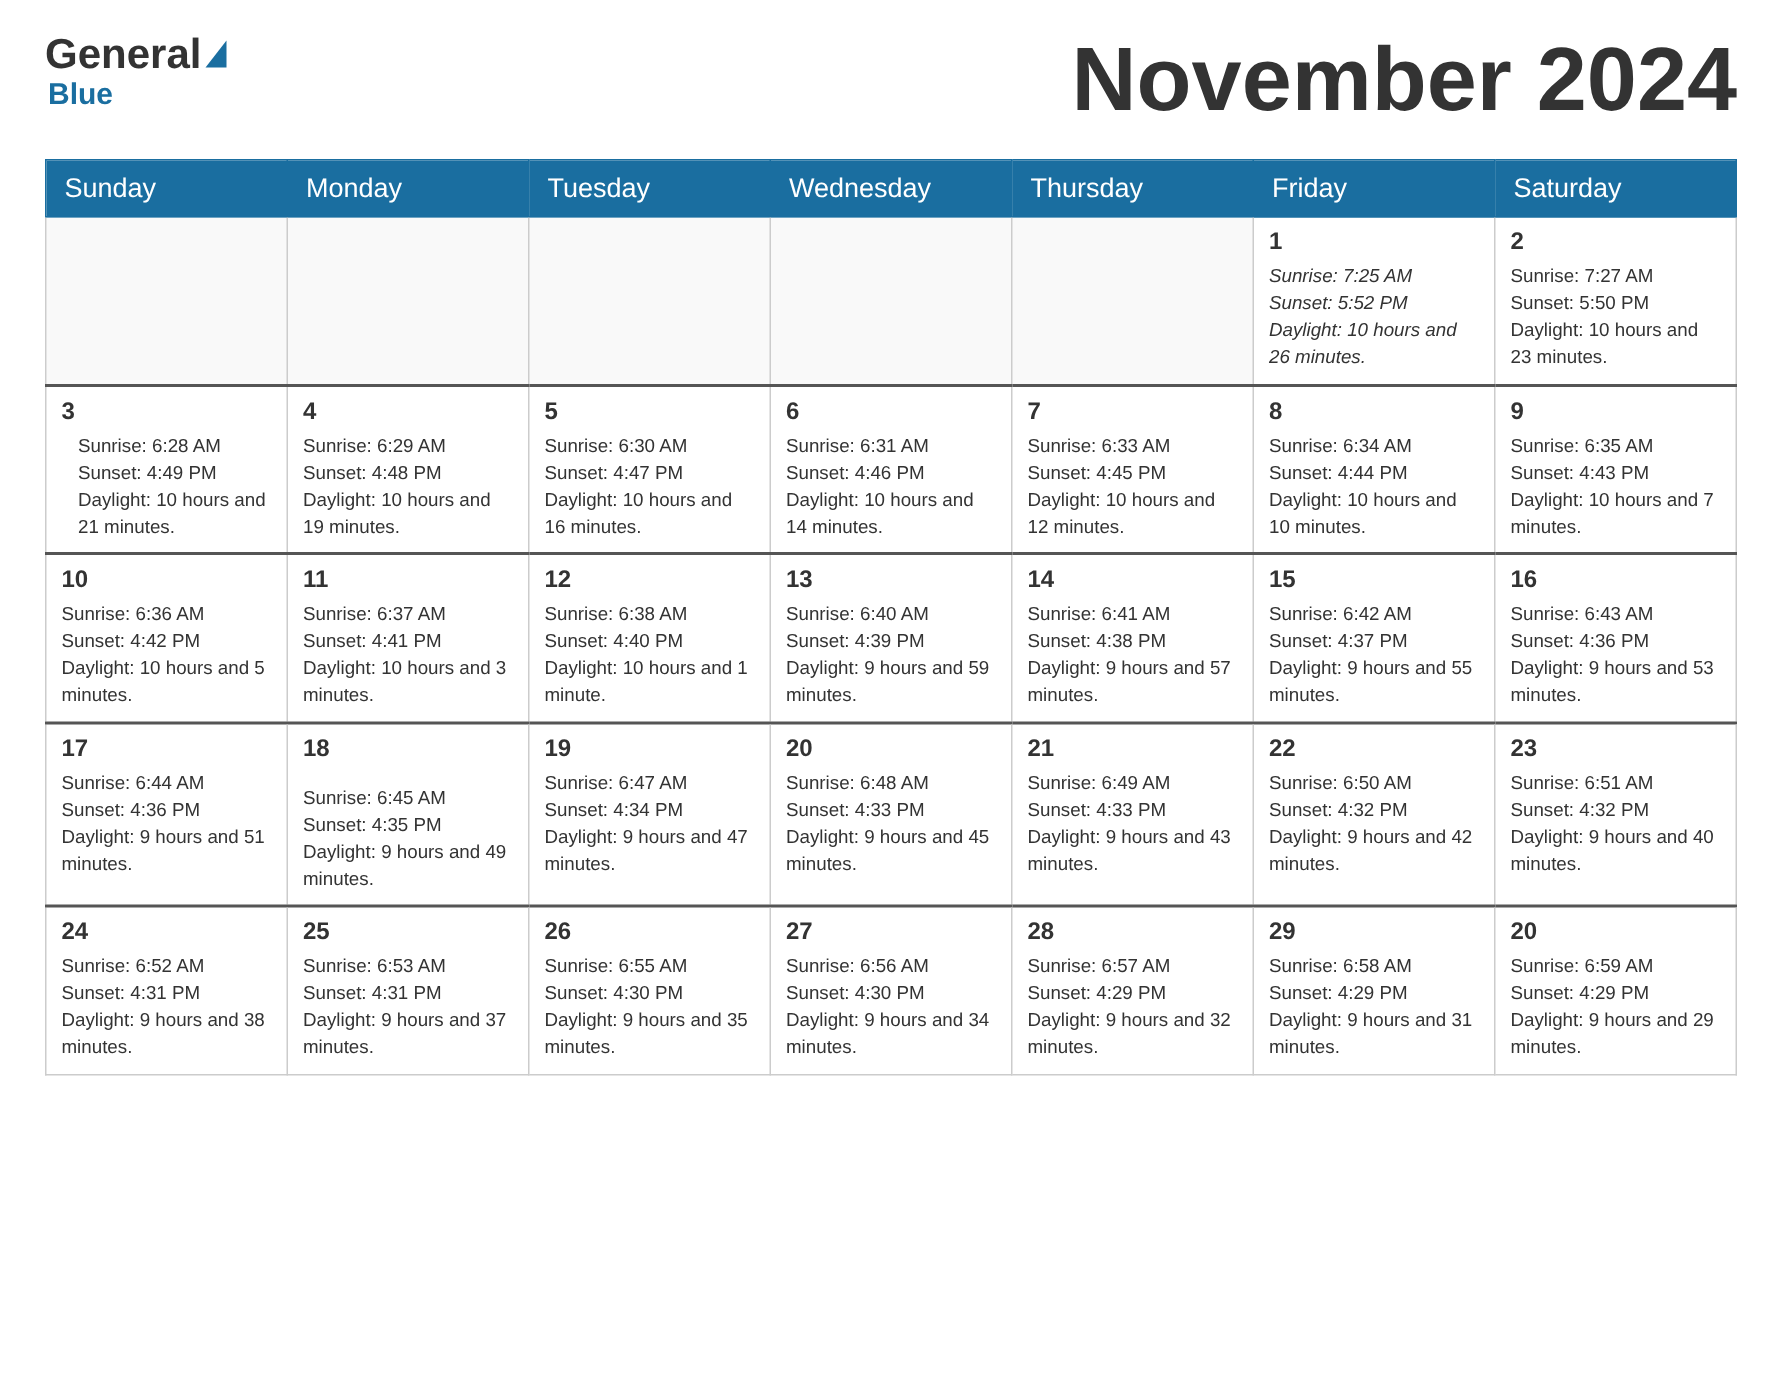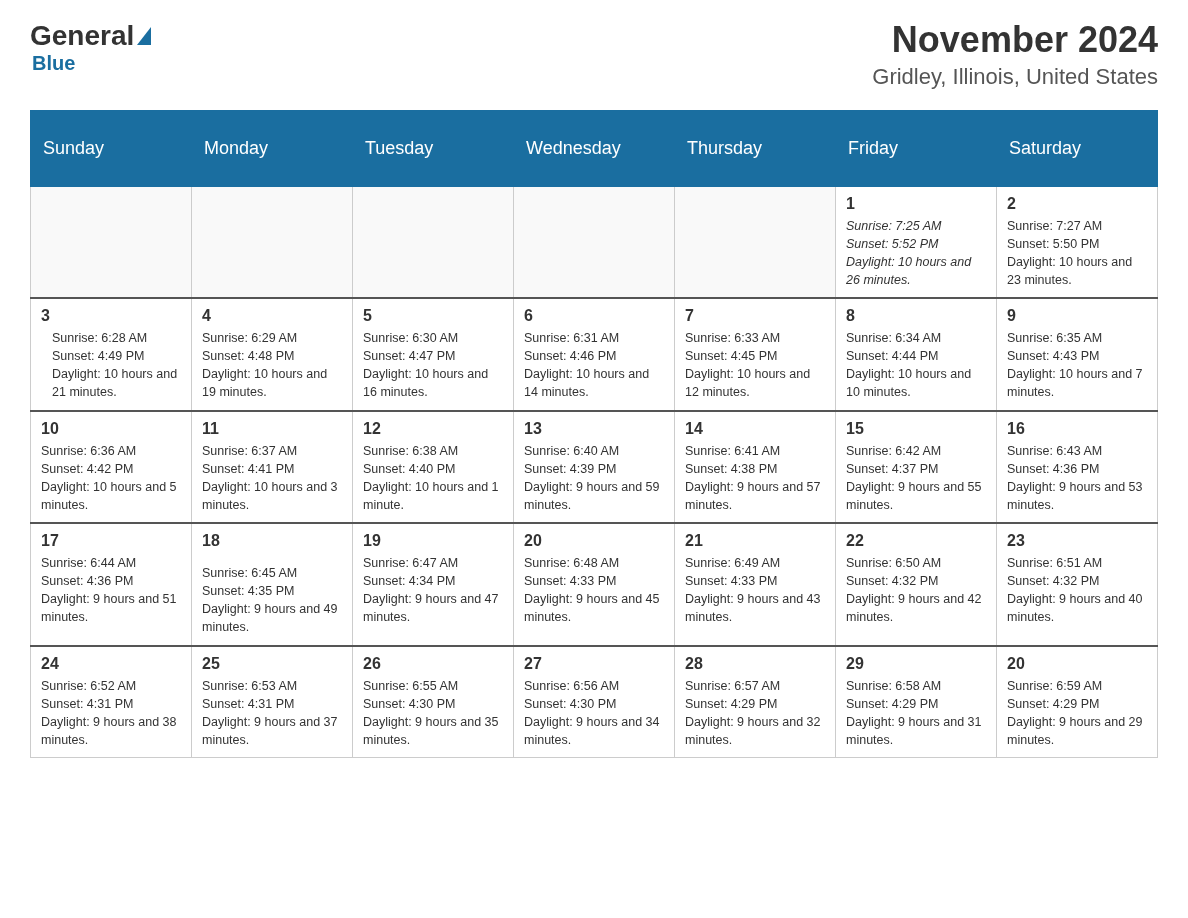"November 2024" .month-title { font-size: 36px -> 60px }
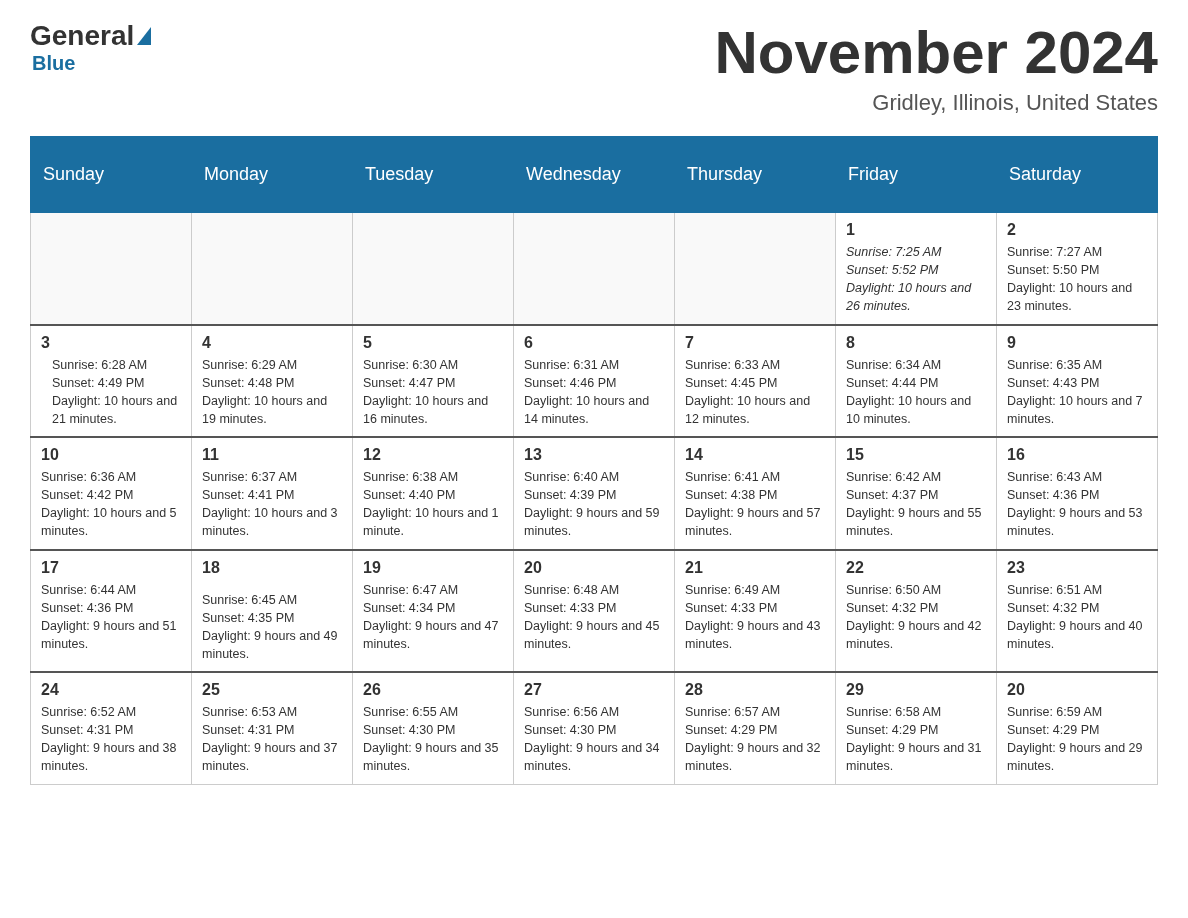"Gridley, Illinois, United States" div.location-title { html: <div>Gridley, Illinois, United States</div> -> none }
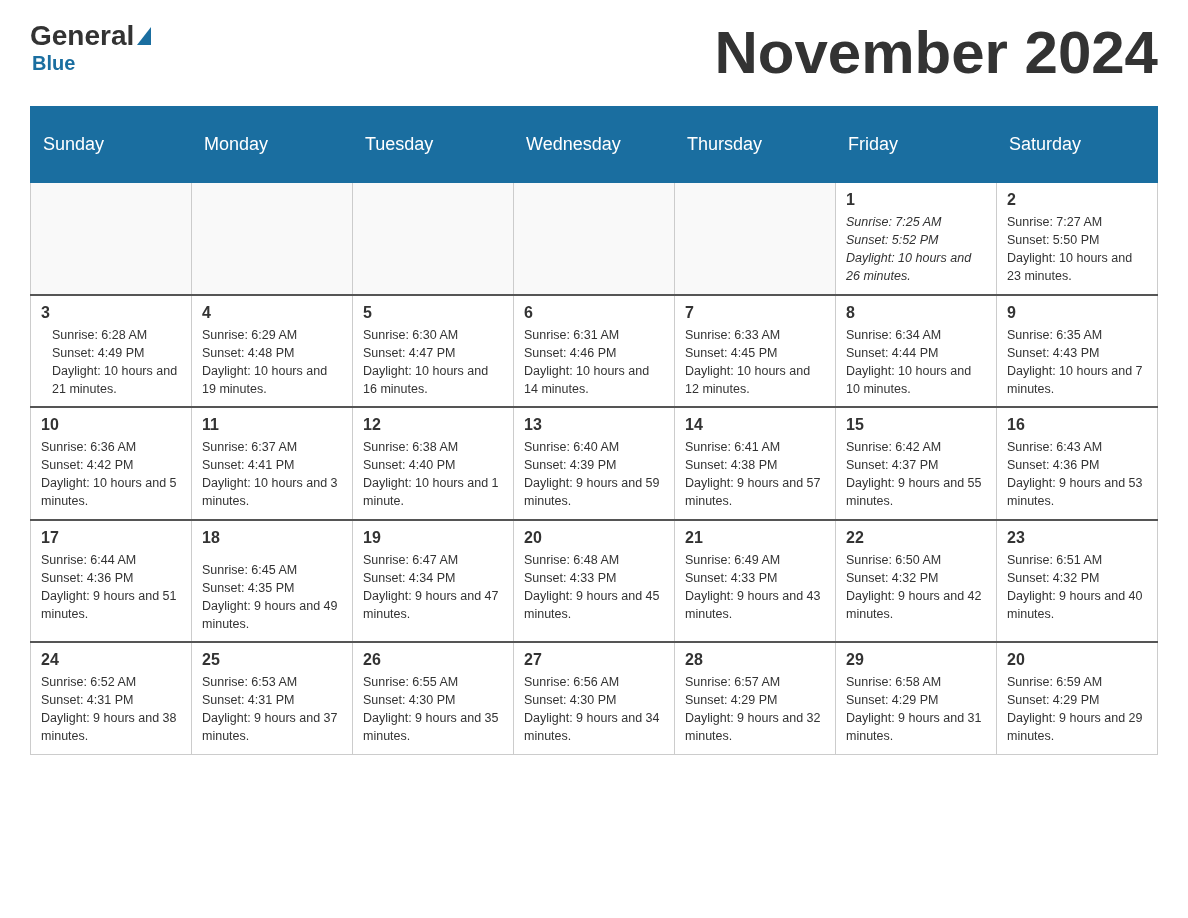"Sunday" .calendar-table th { padding: 27px 12px -> 8px 12px }
